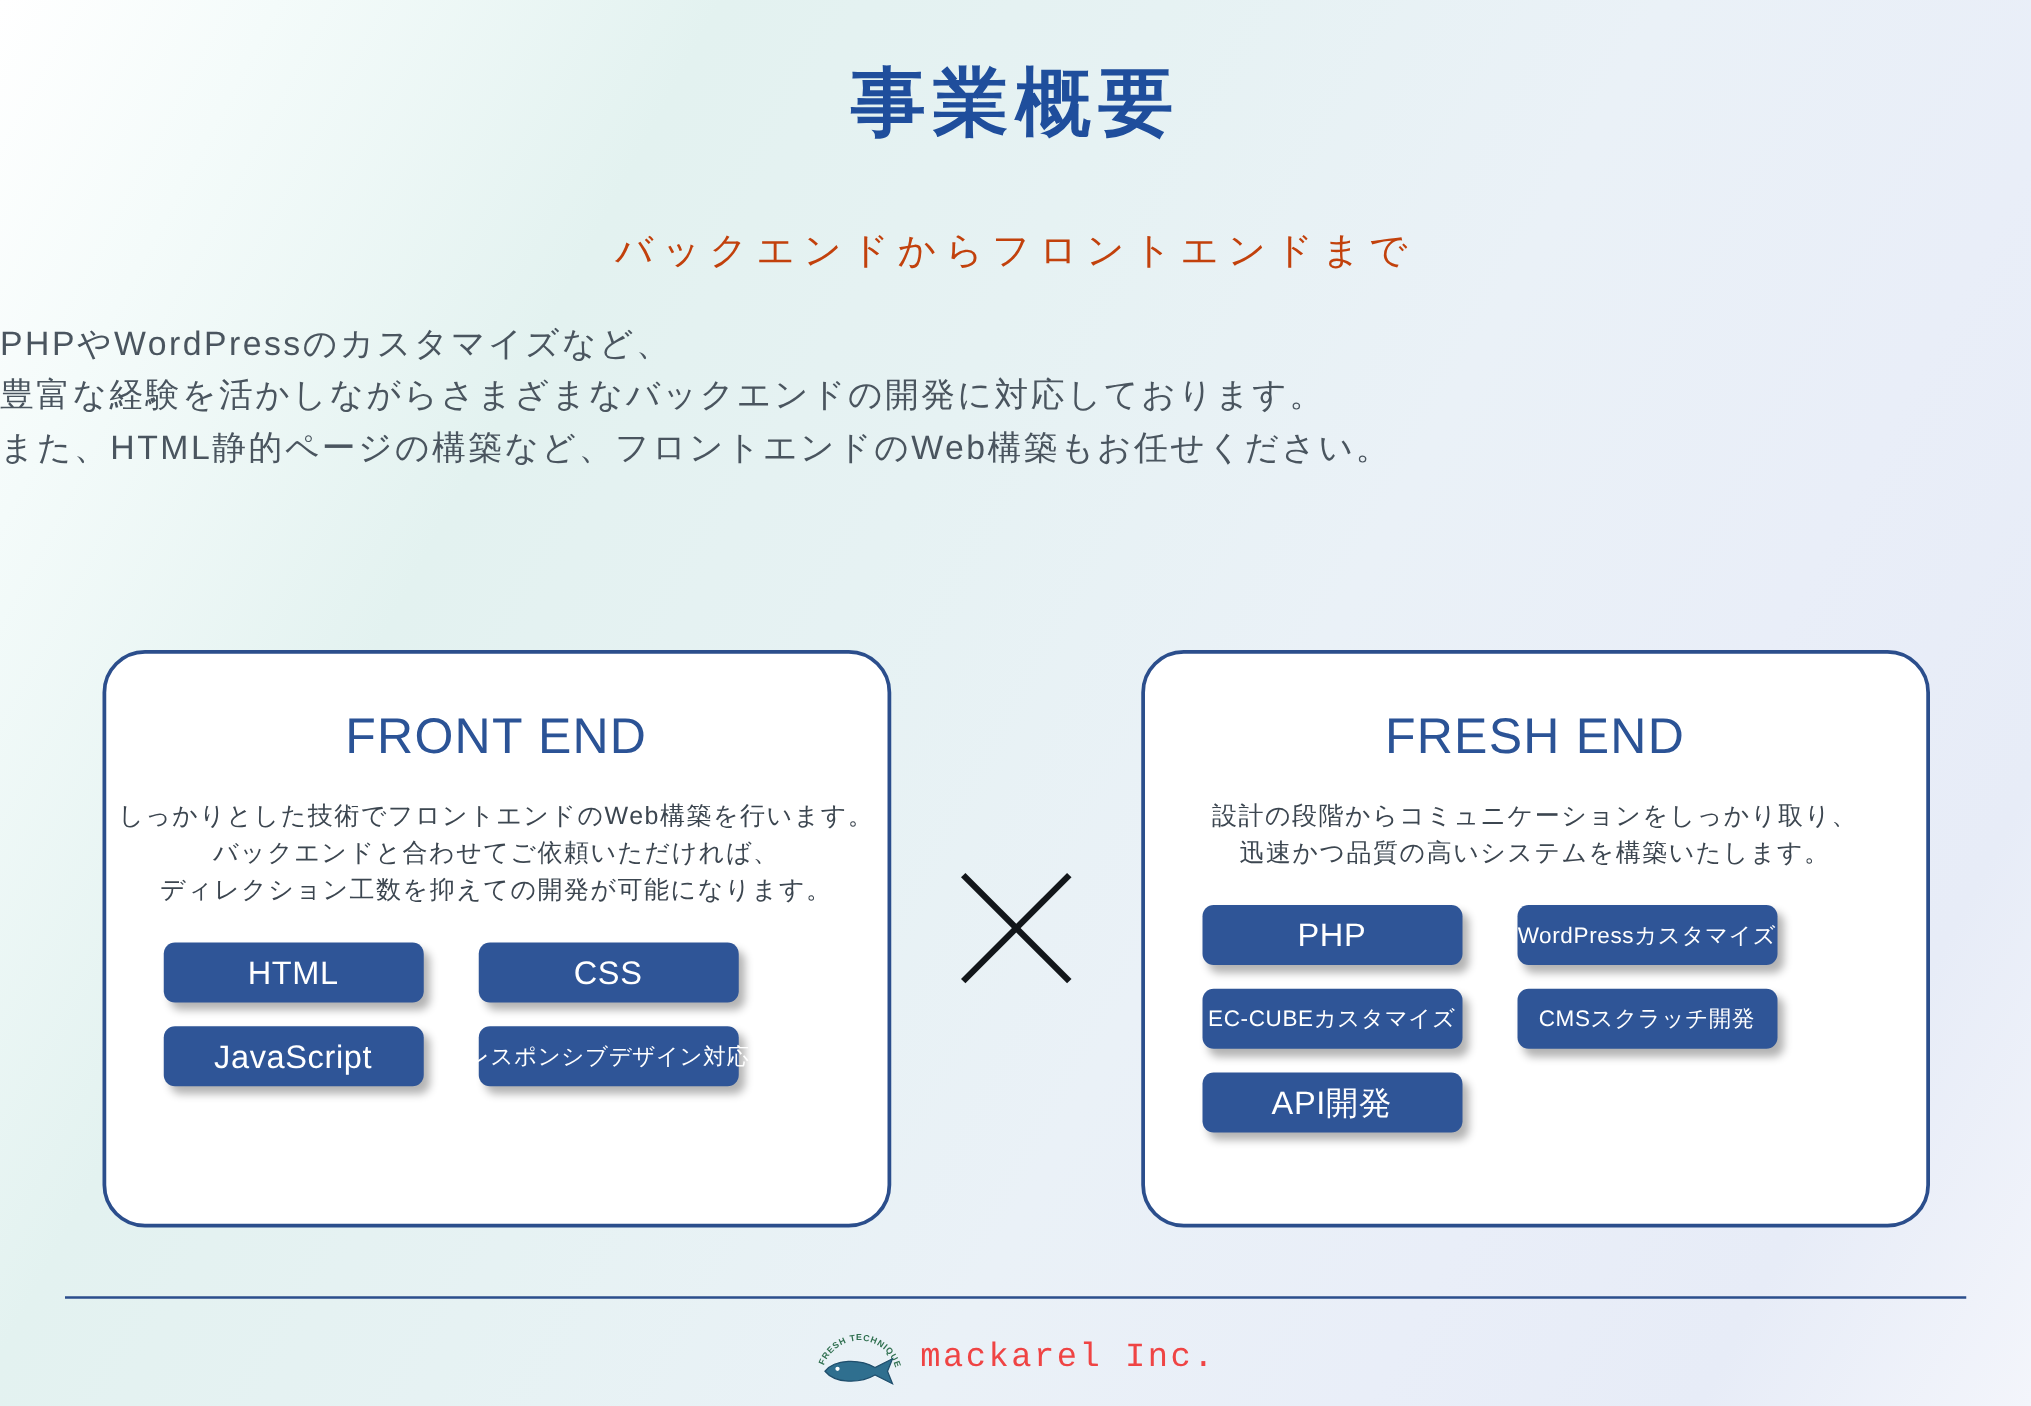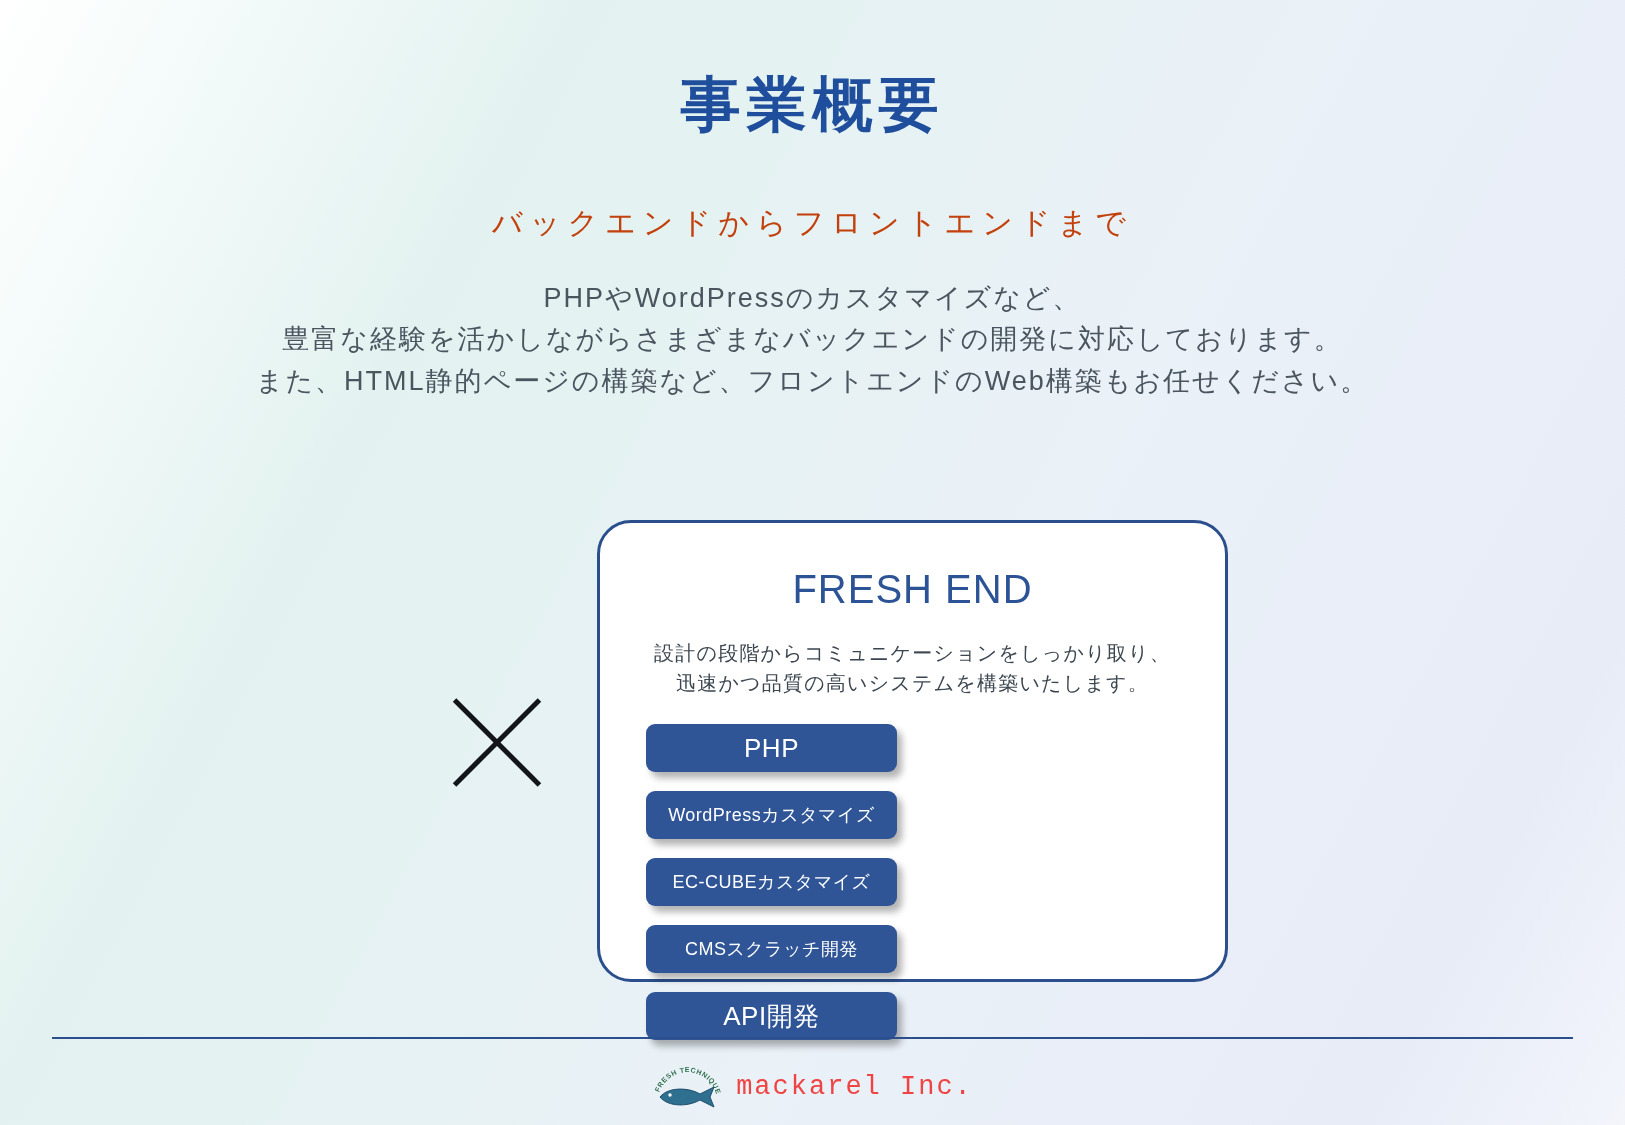"事業概要" .page-title { padding-top: 69px -> 46px }
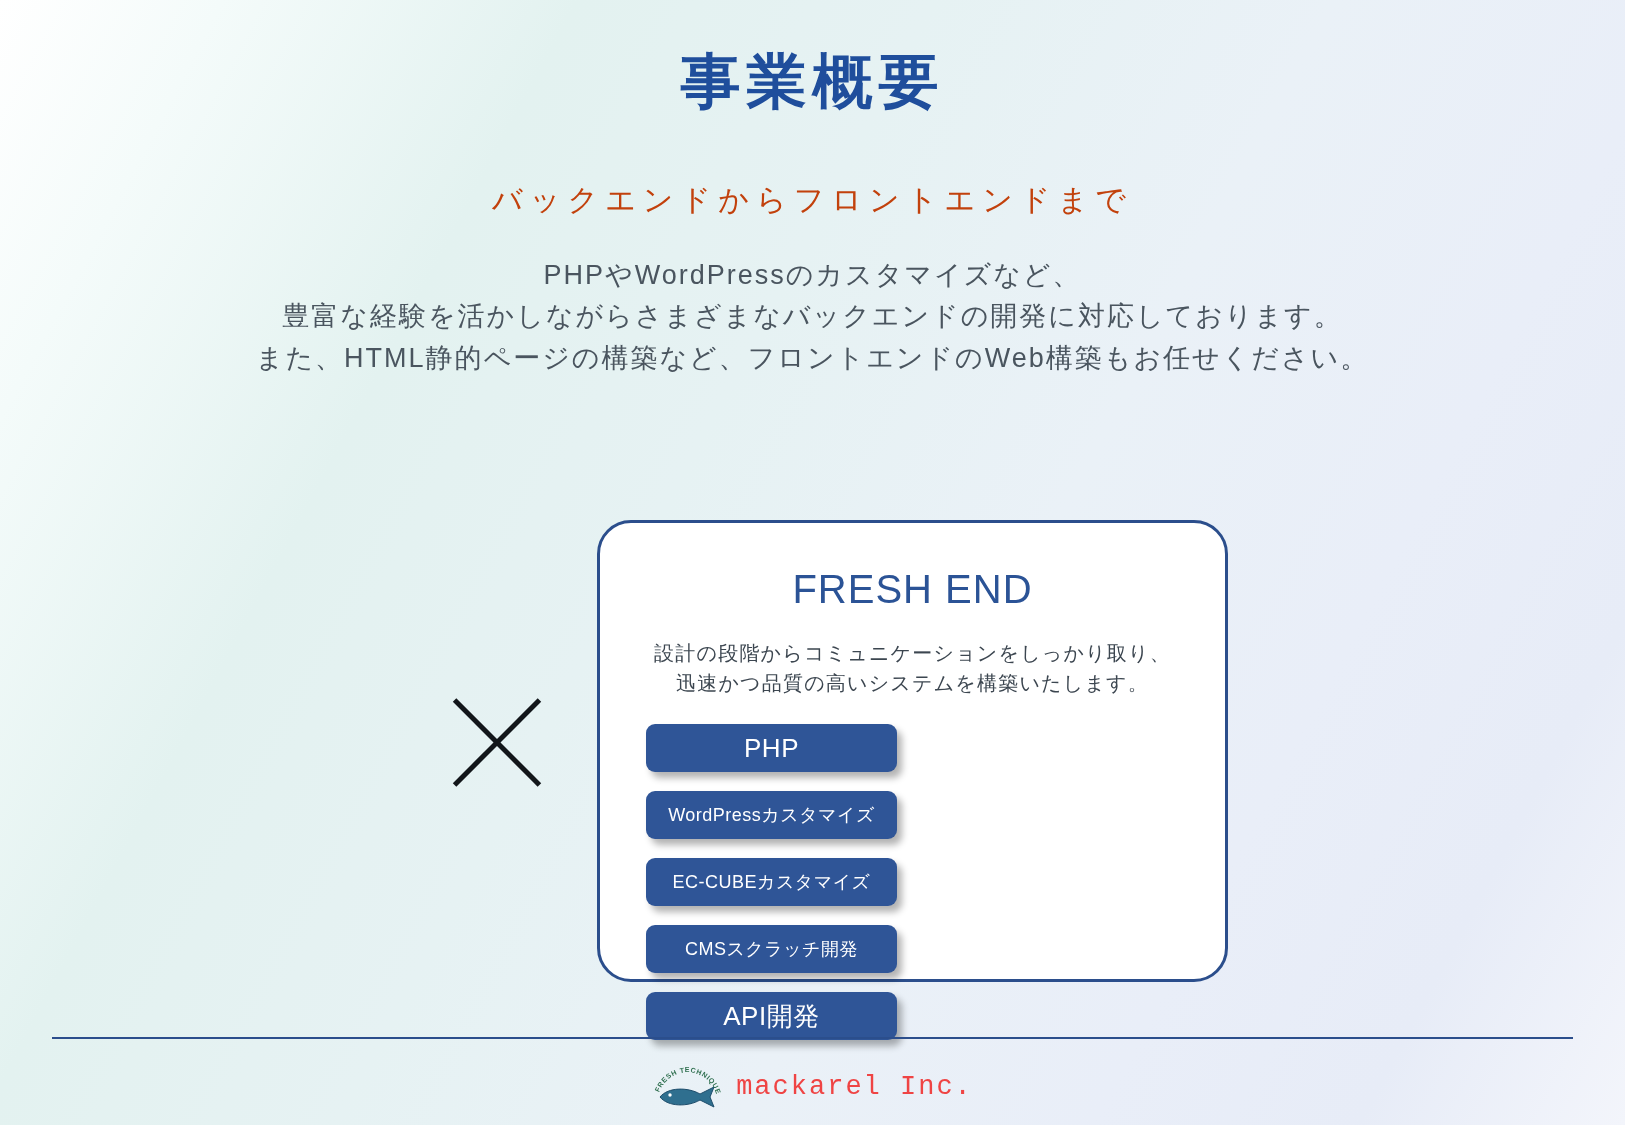"PHPやWordPressのカスタマイズなど、" .intro { text-align: center -> left }
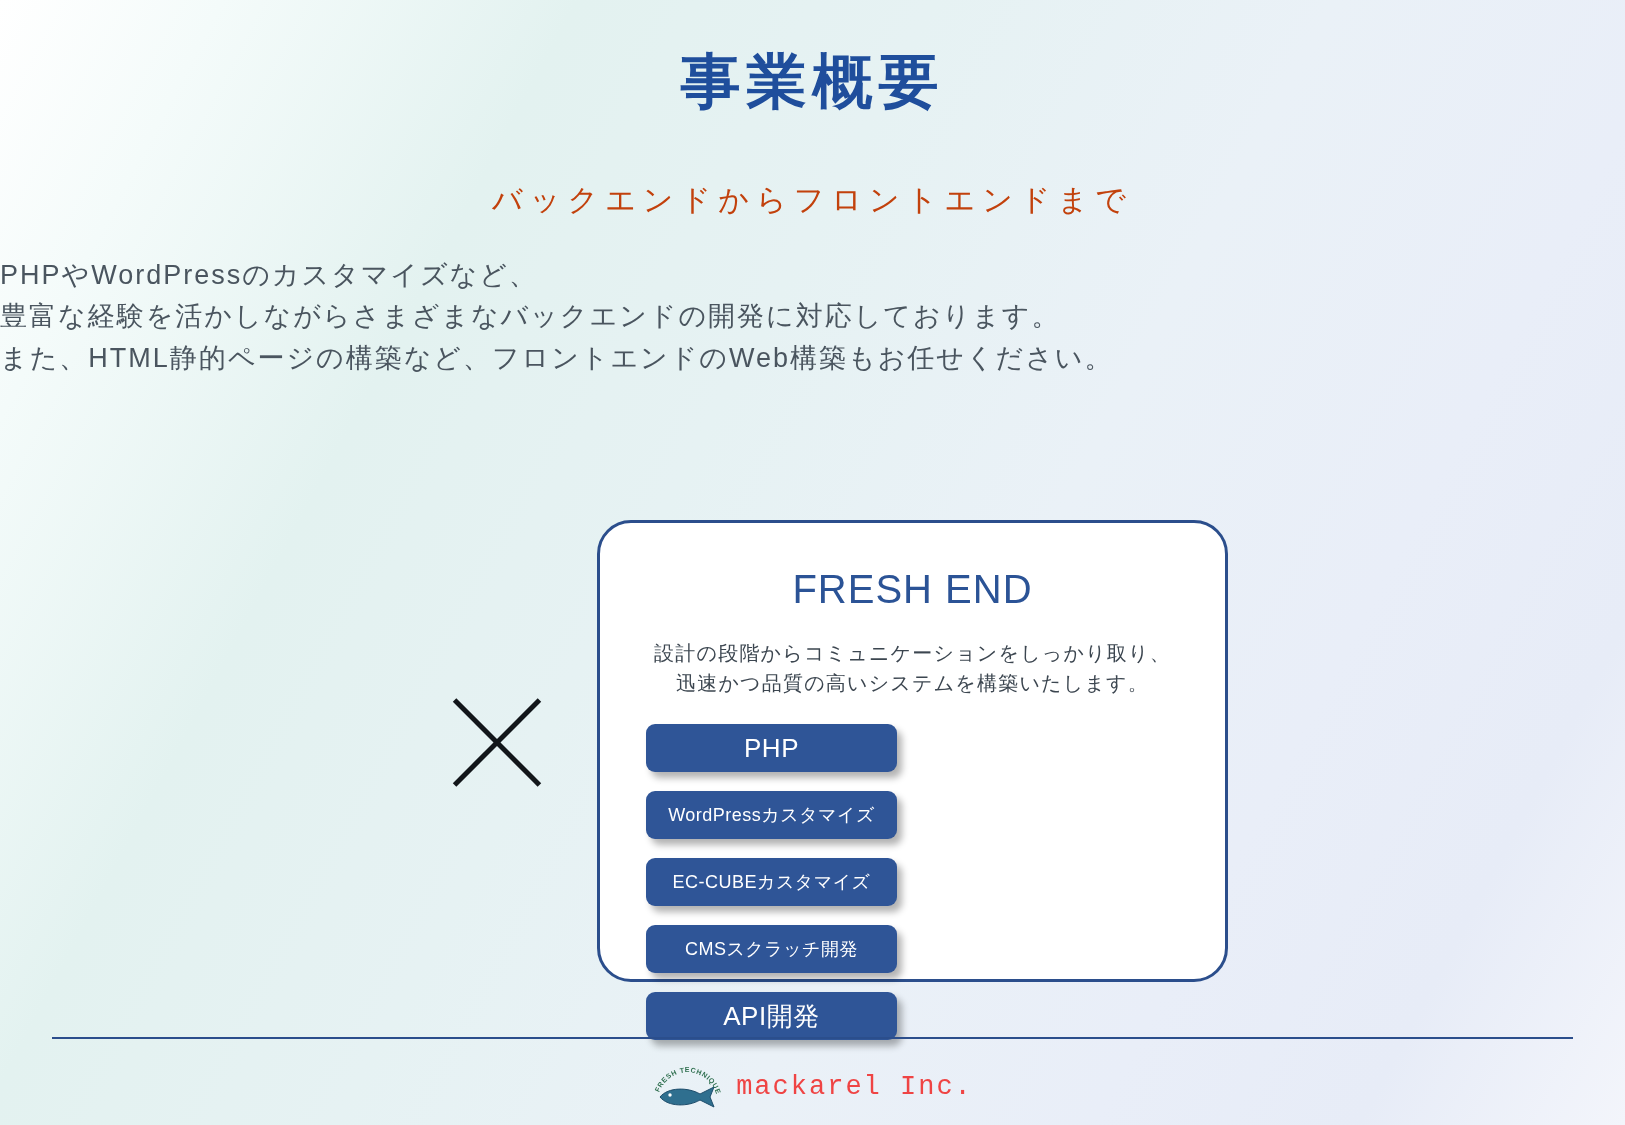"FRONT END" div.card { html: none -> <div> <div>FRONT END</div> <div> <div>しっかりとした技術でフロントエンドのWeb構築を行います。</div> <div>バックエンドと合わせてご依頼いただければ、</div> <div>ディレクション工数を抑えての開発が可能になります。</div> </div> <div> <div>HTML</div> <div>CSS</div> <div>JavaScript</div> <div>レスポンシブデザイン対応</div> </div> </div> }
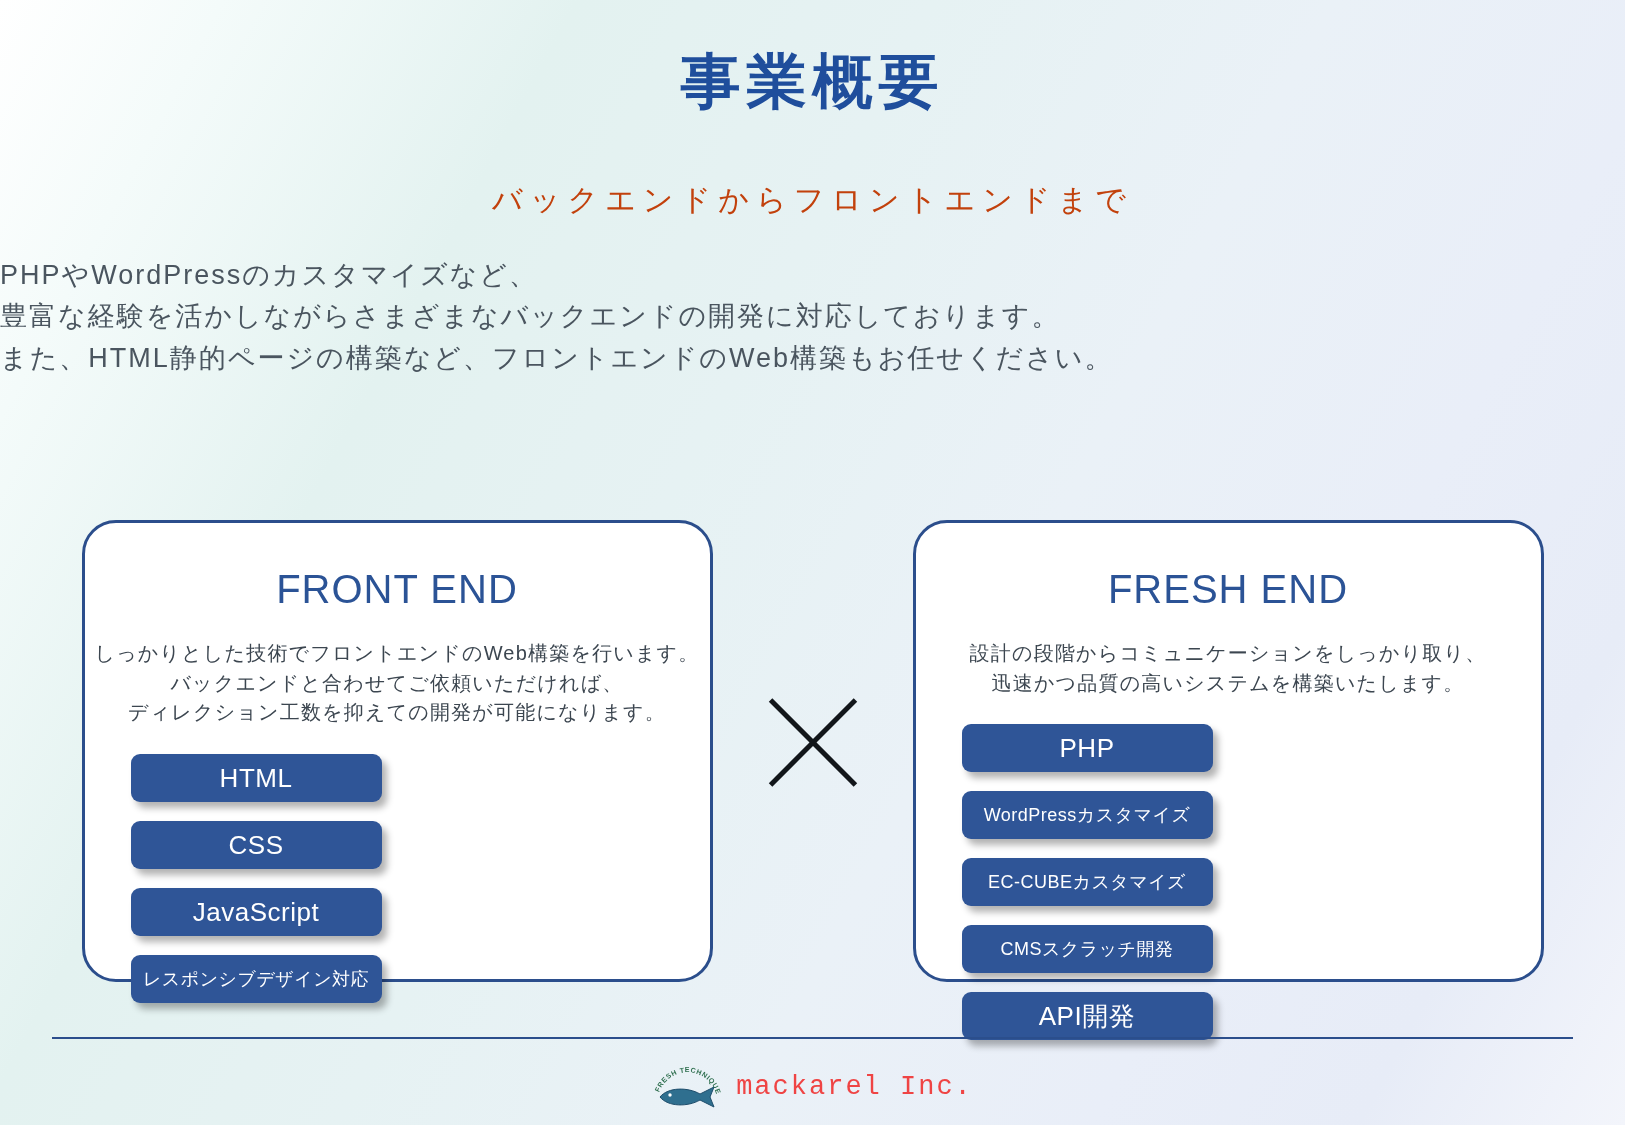"PHP" .tag { width: 251px -> 208px }
